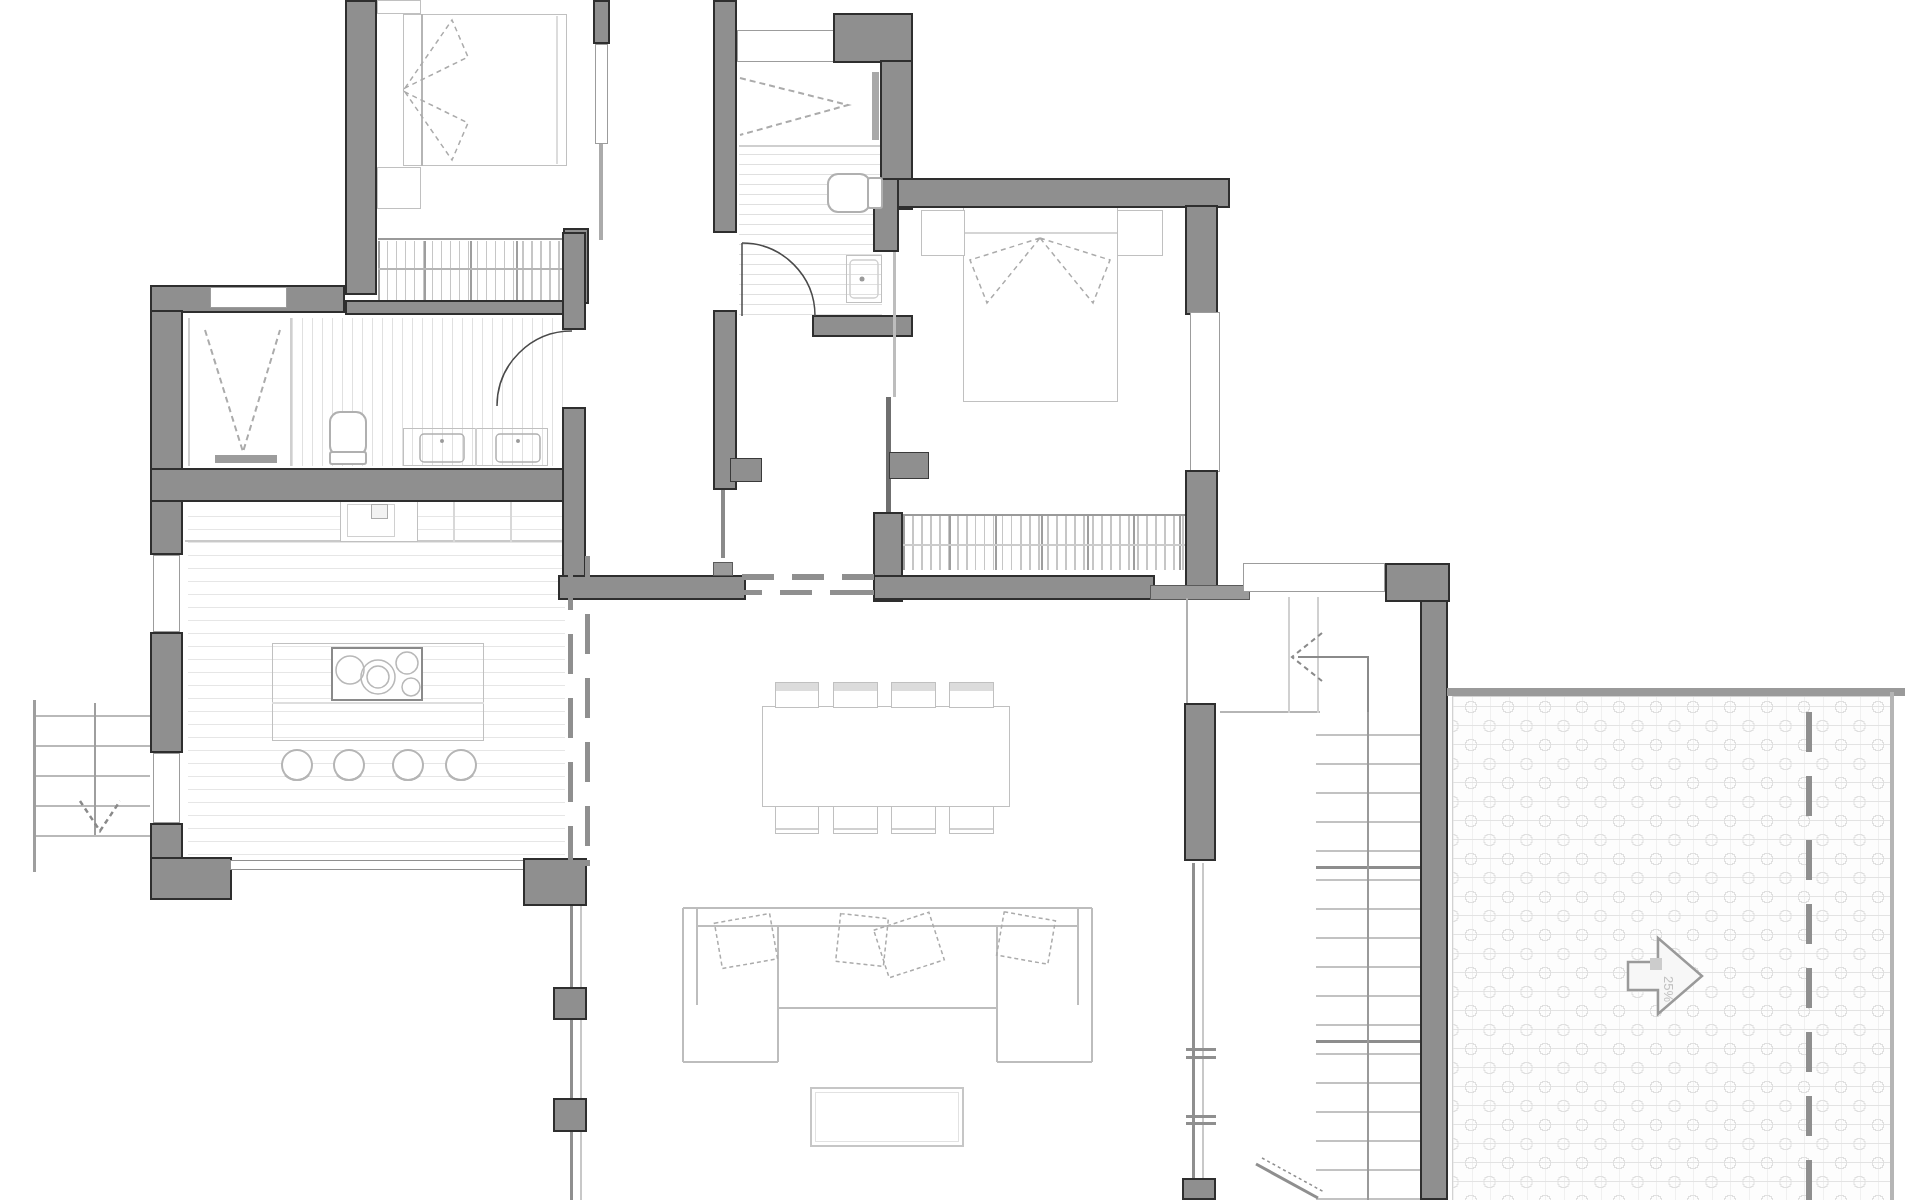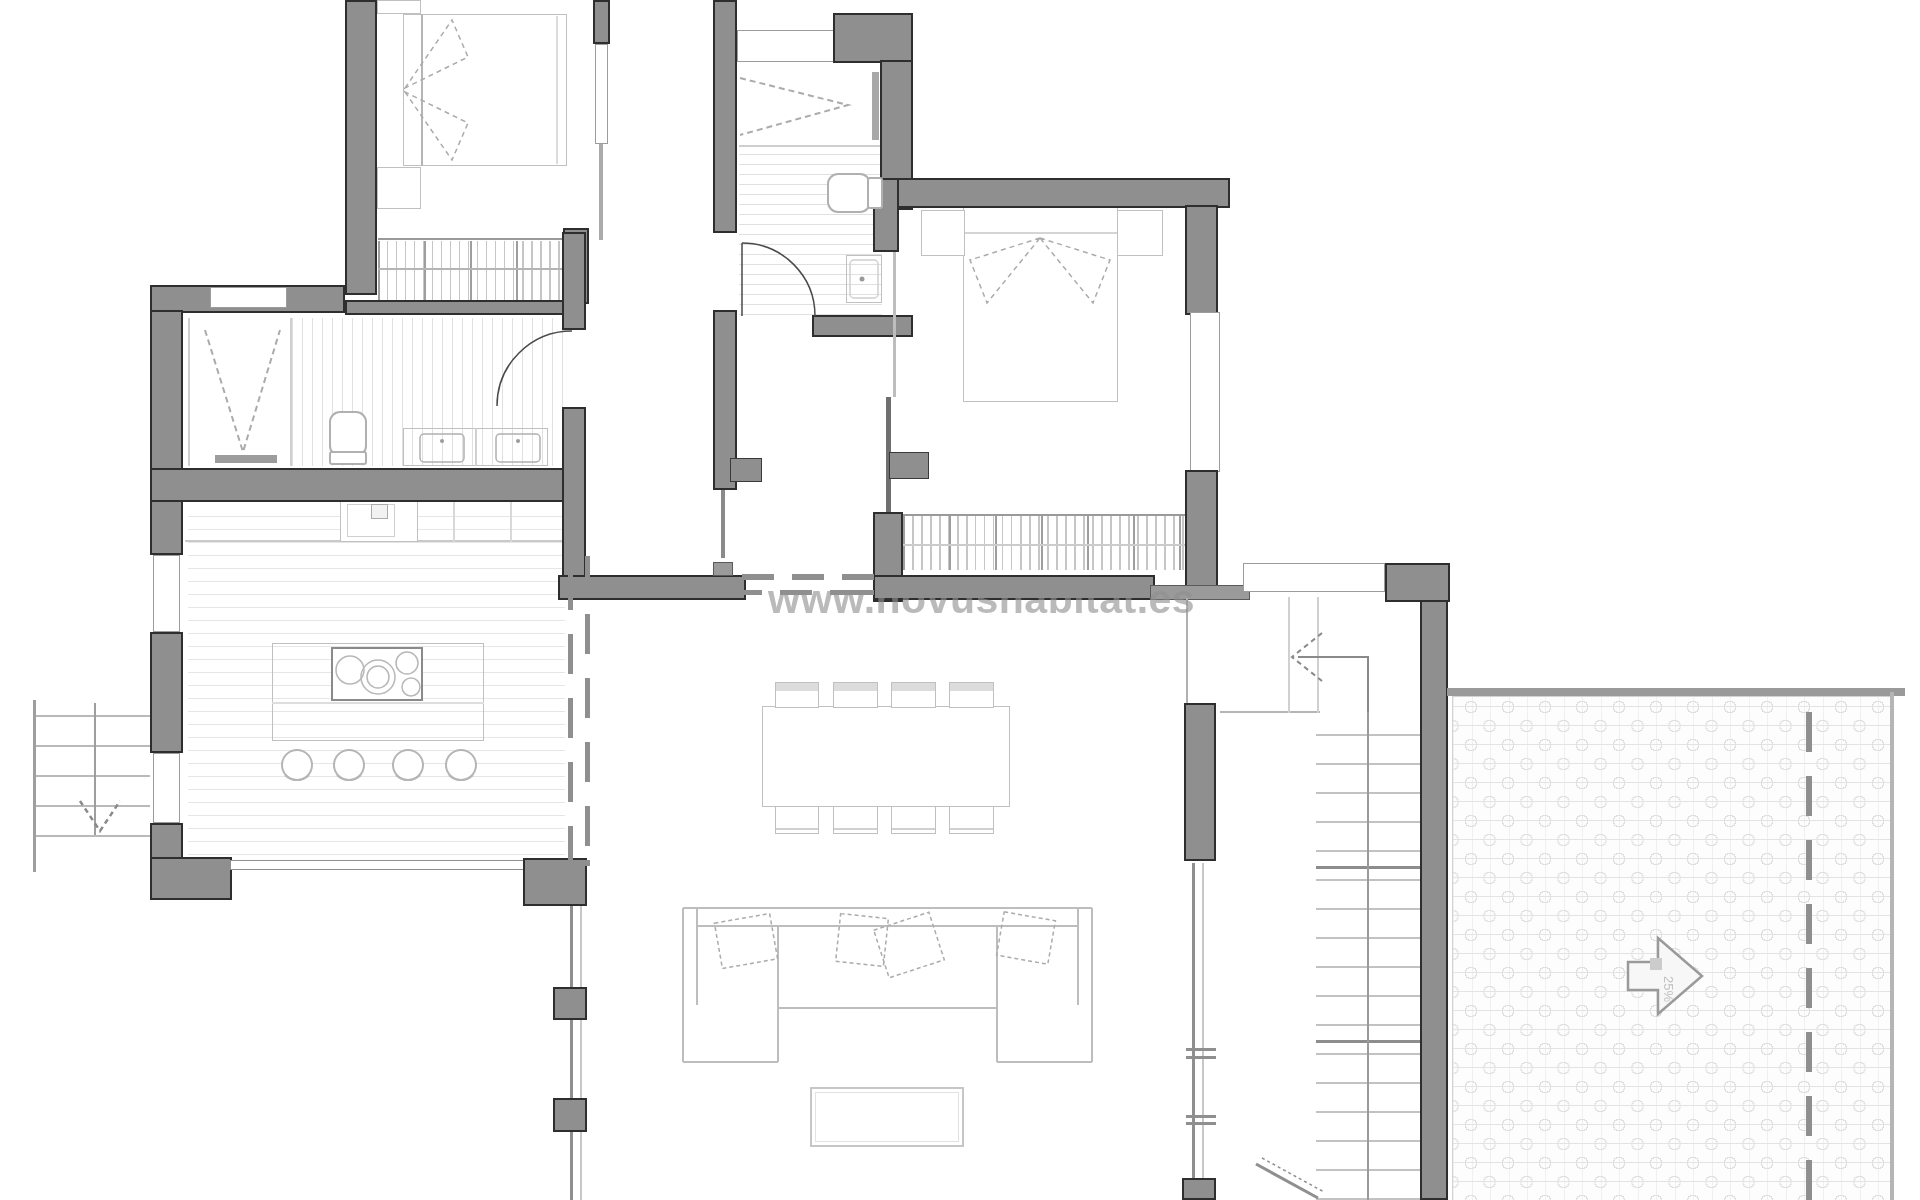"www.novushabitat.es" div { html: <div>www.novushabitat.es</div> -> none }
